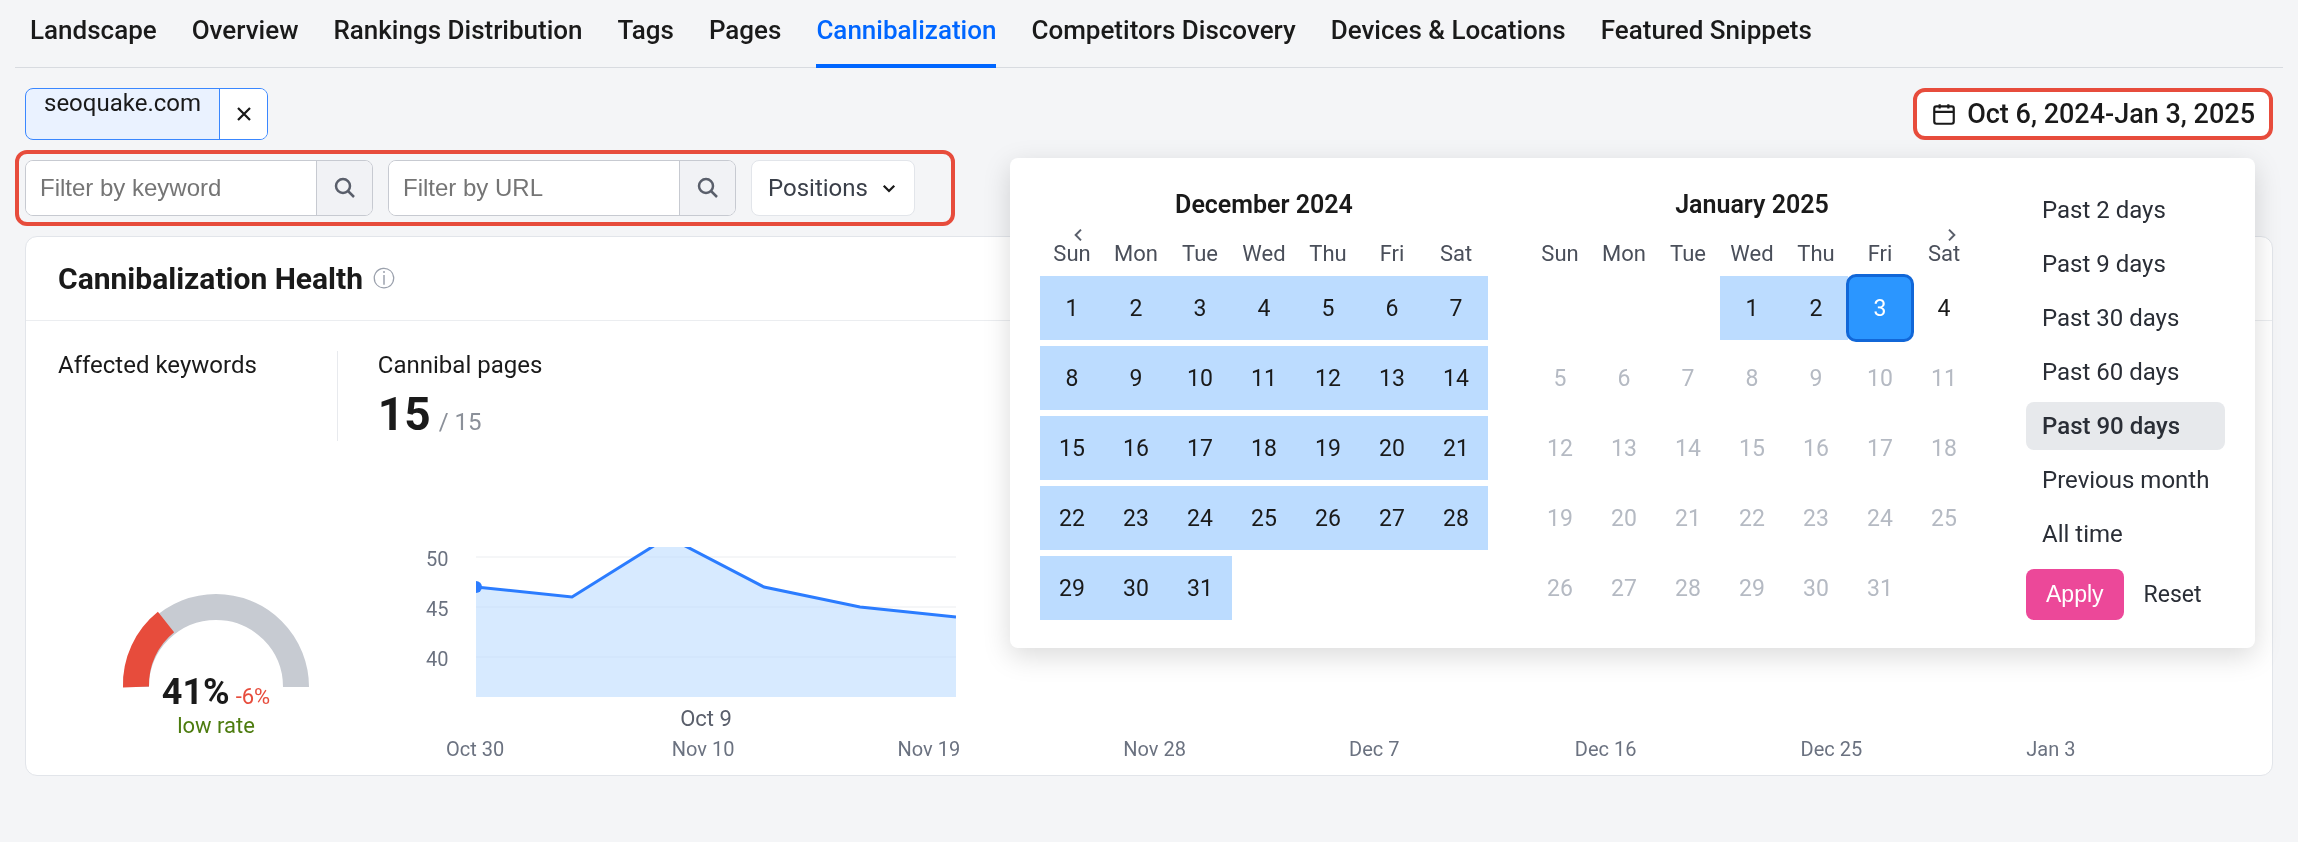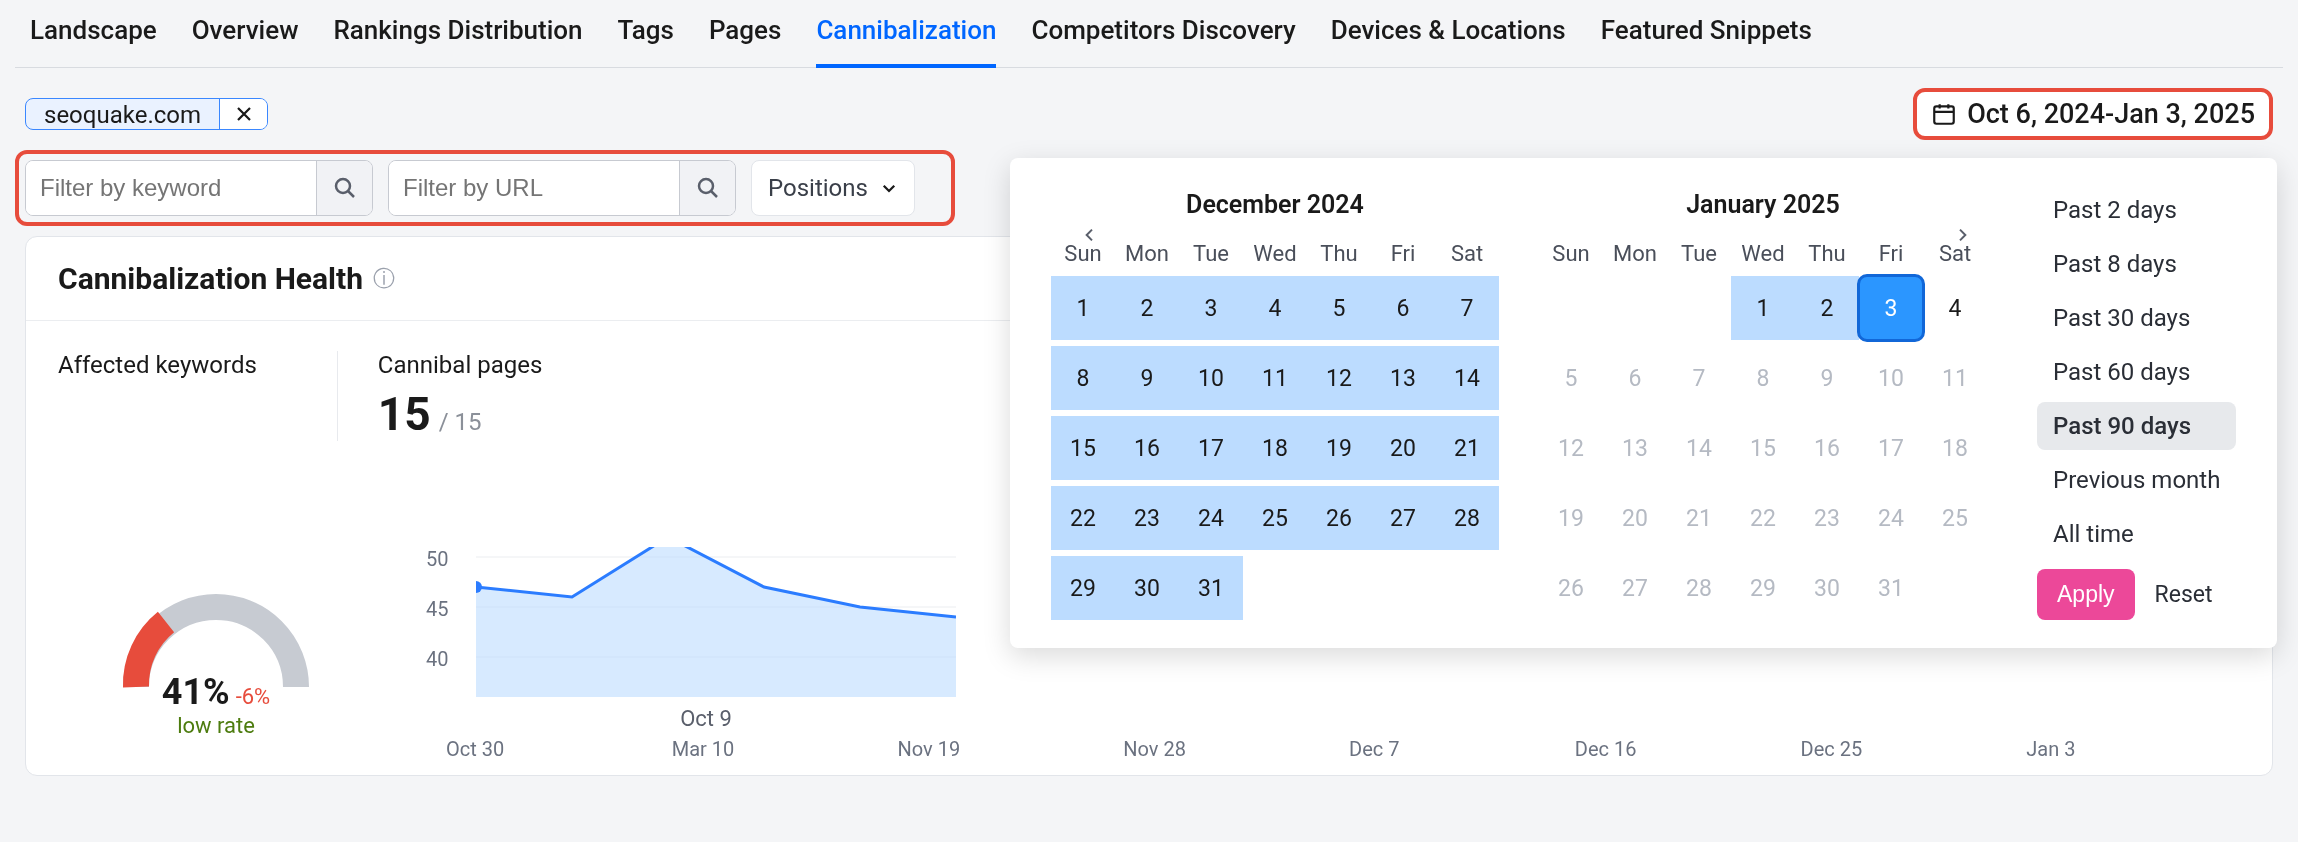"seoquake.com" .chip { align-items: flex-end -> flex-start; height: 32px -> 52px }
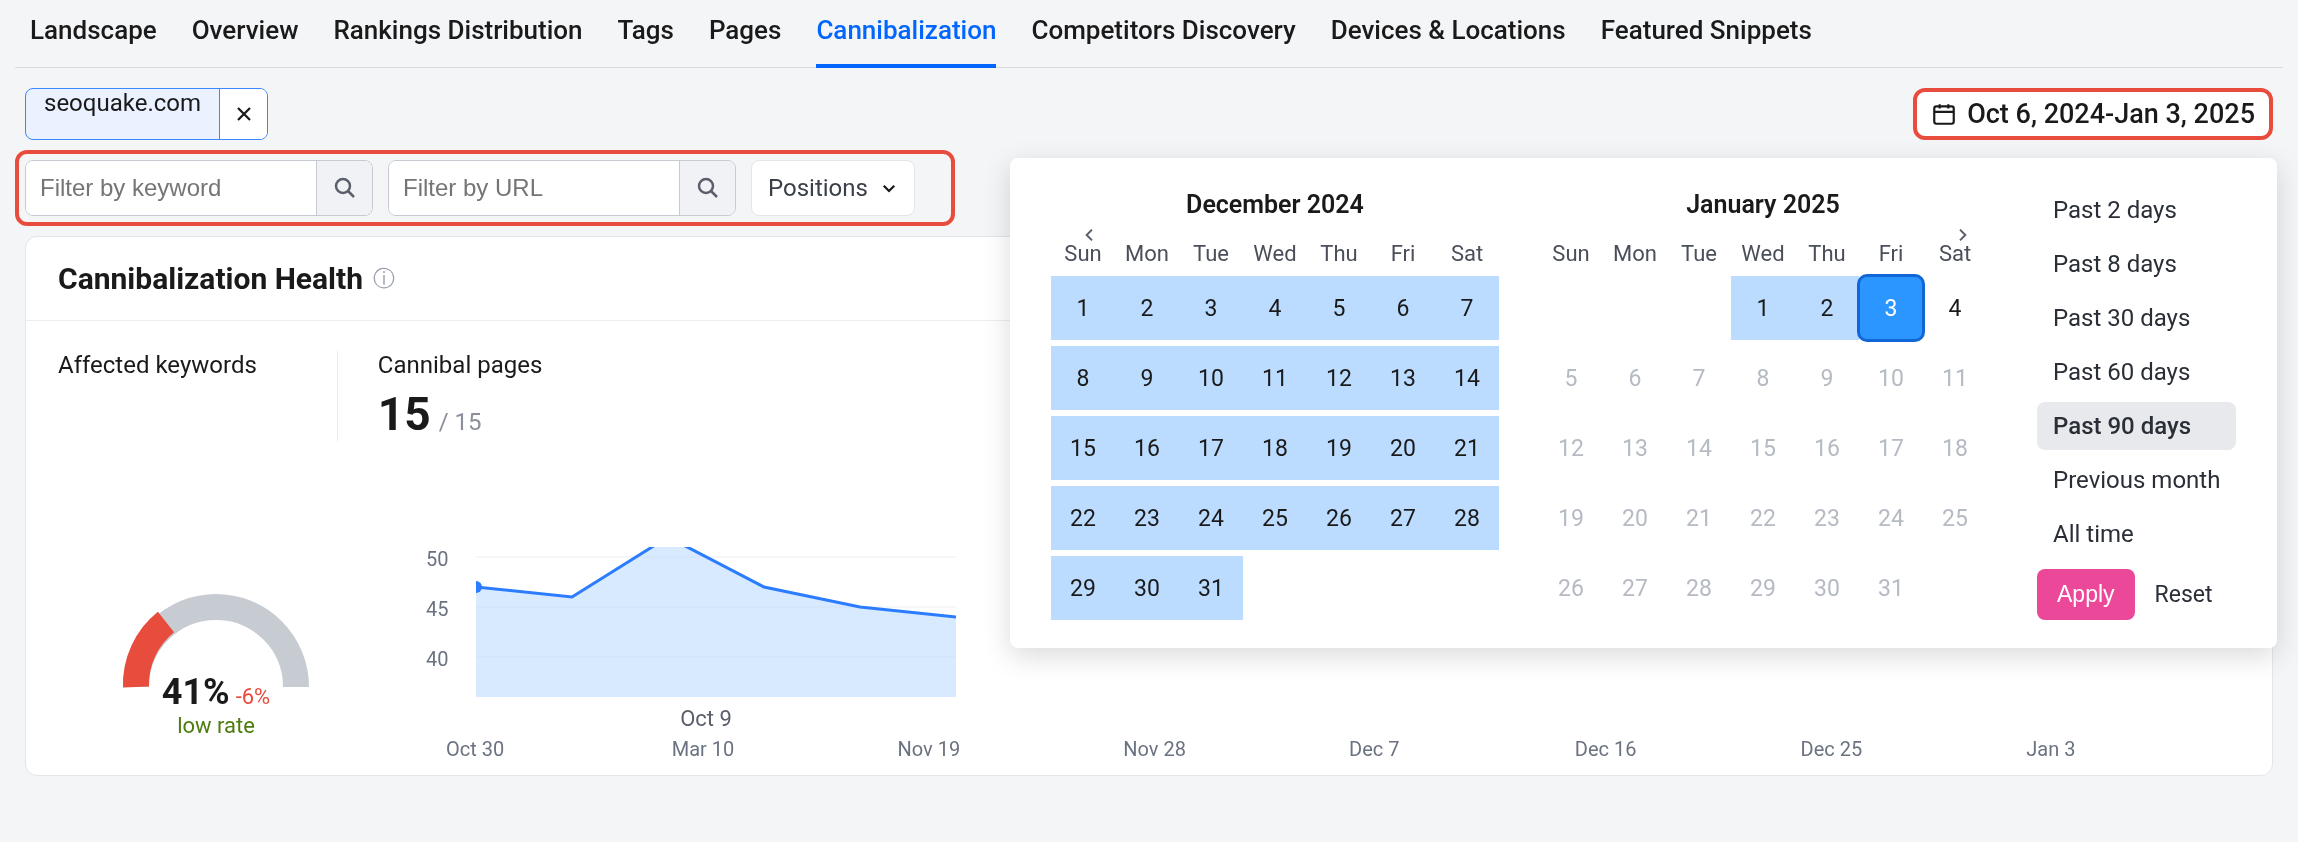"December 2024" .popup { padding: 28px 41px -> 28px 30px }
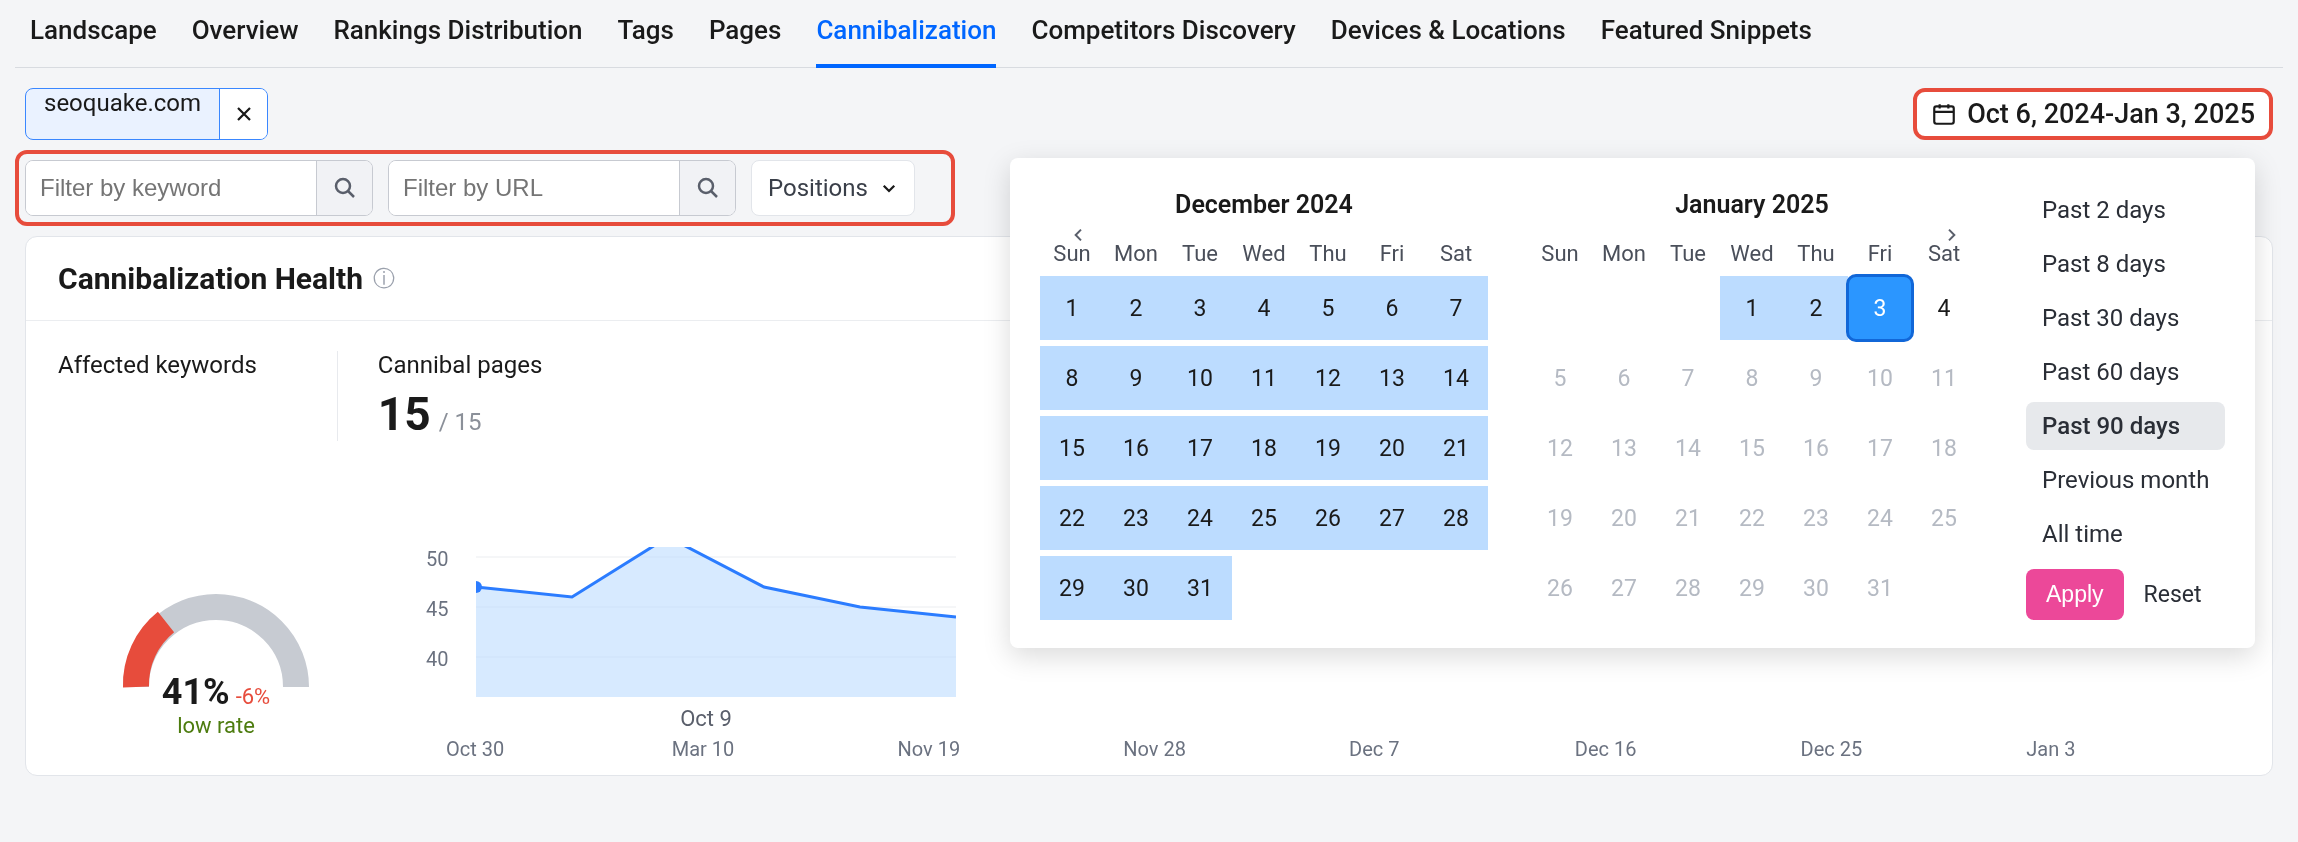"Past 8 days" div.preset { text: 8 -> 9 }
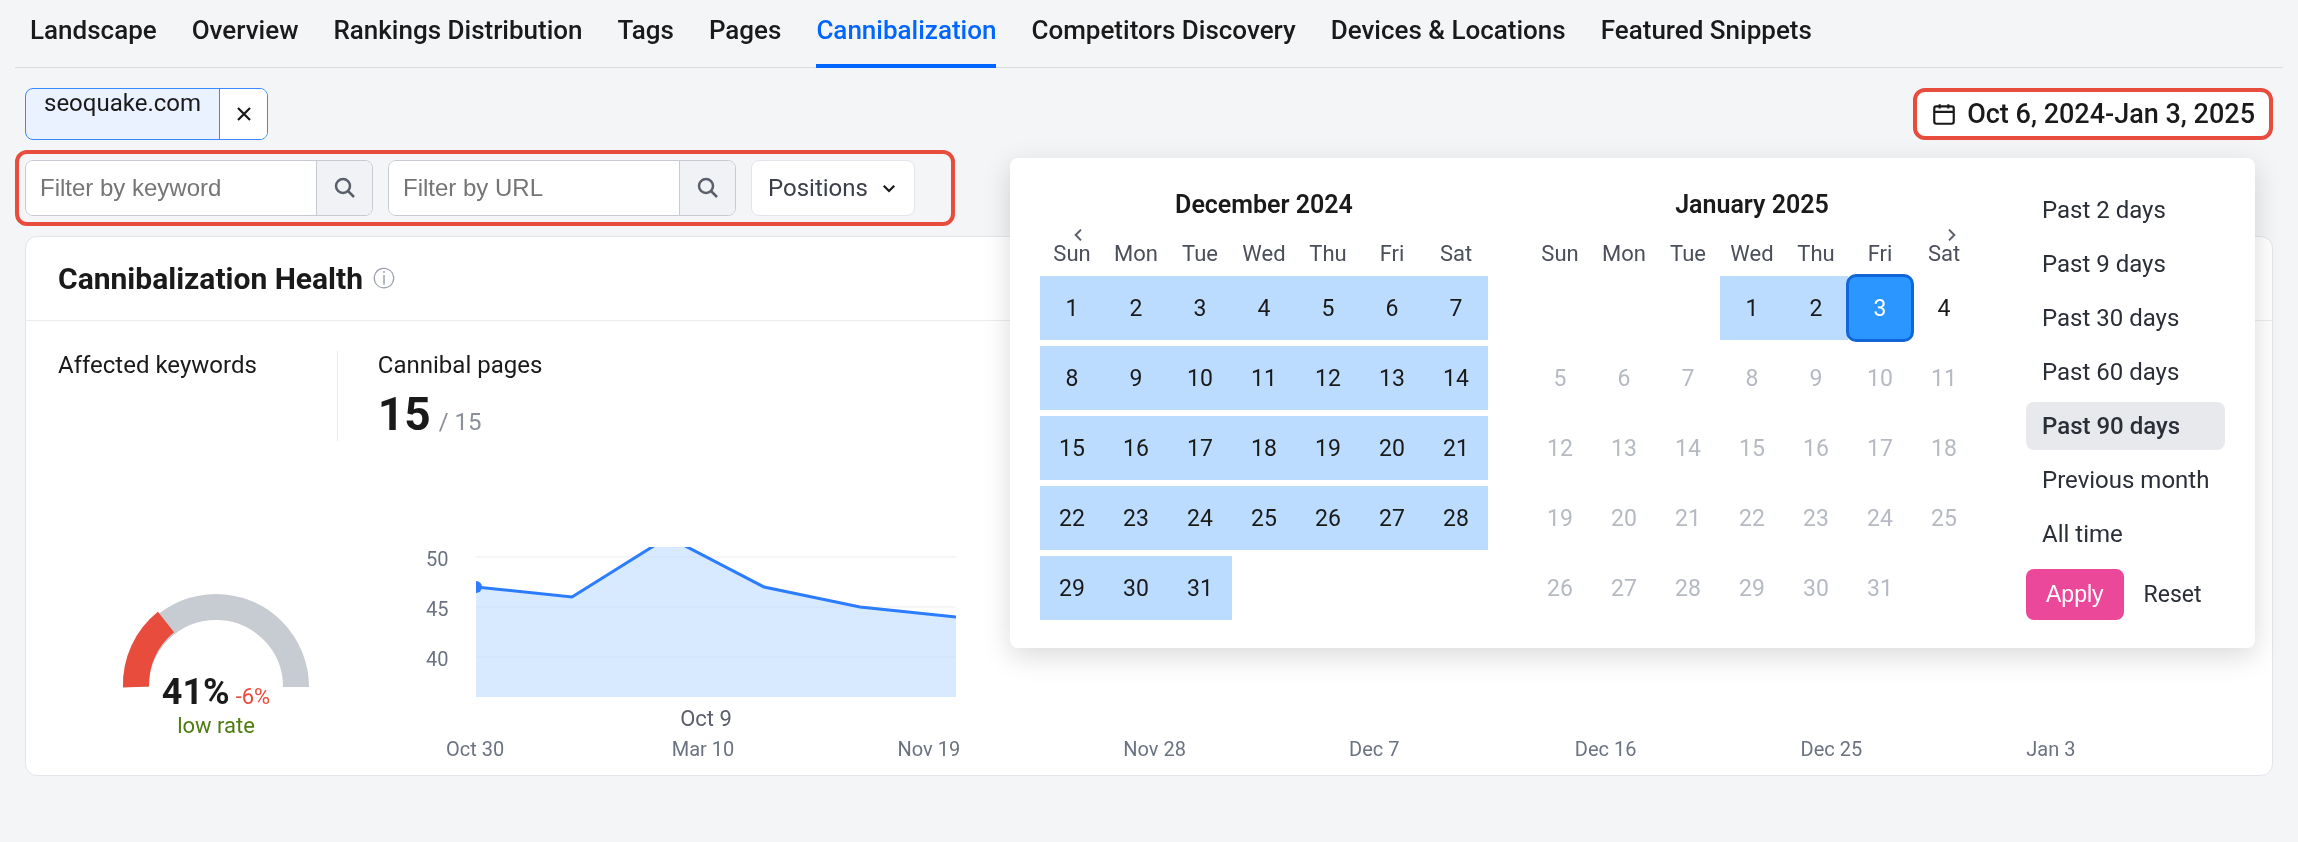"Mar 10" span { text: Mar -> Nov }
